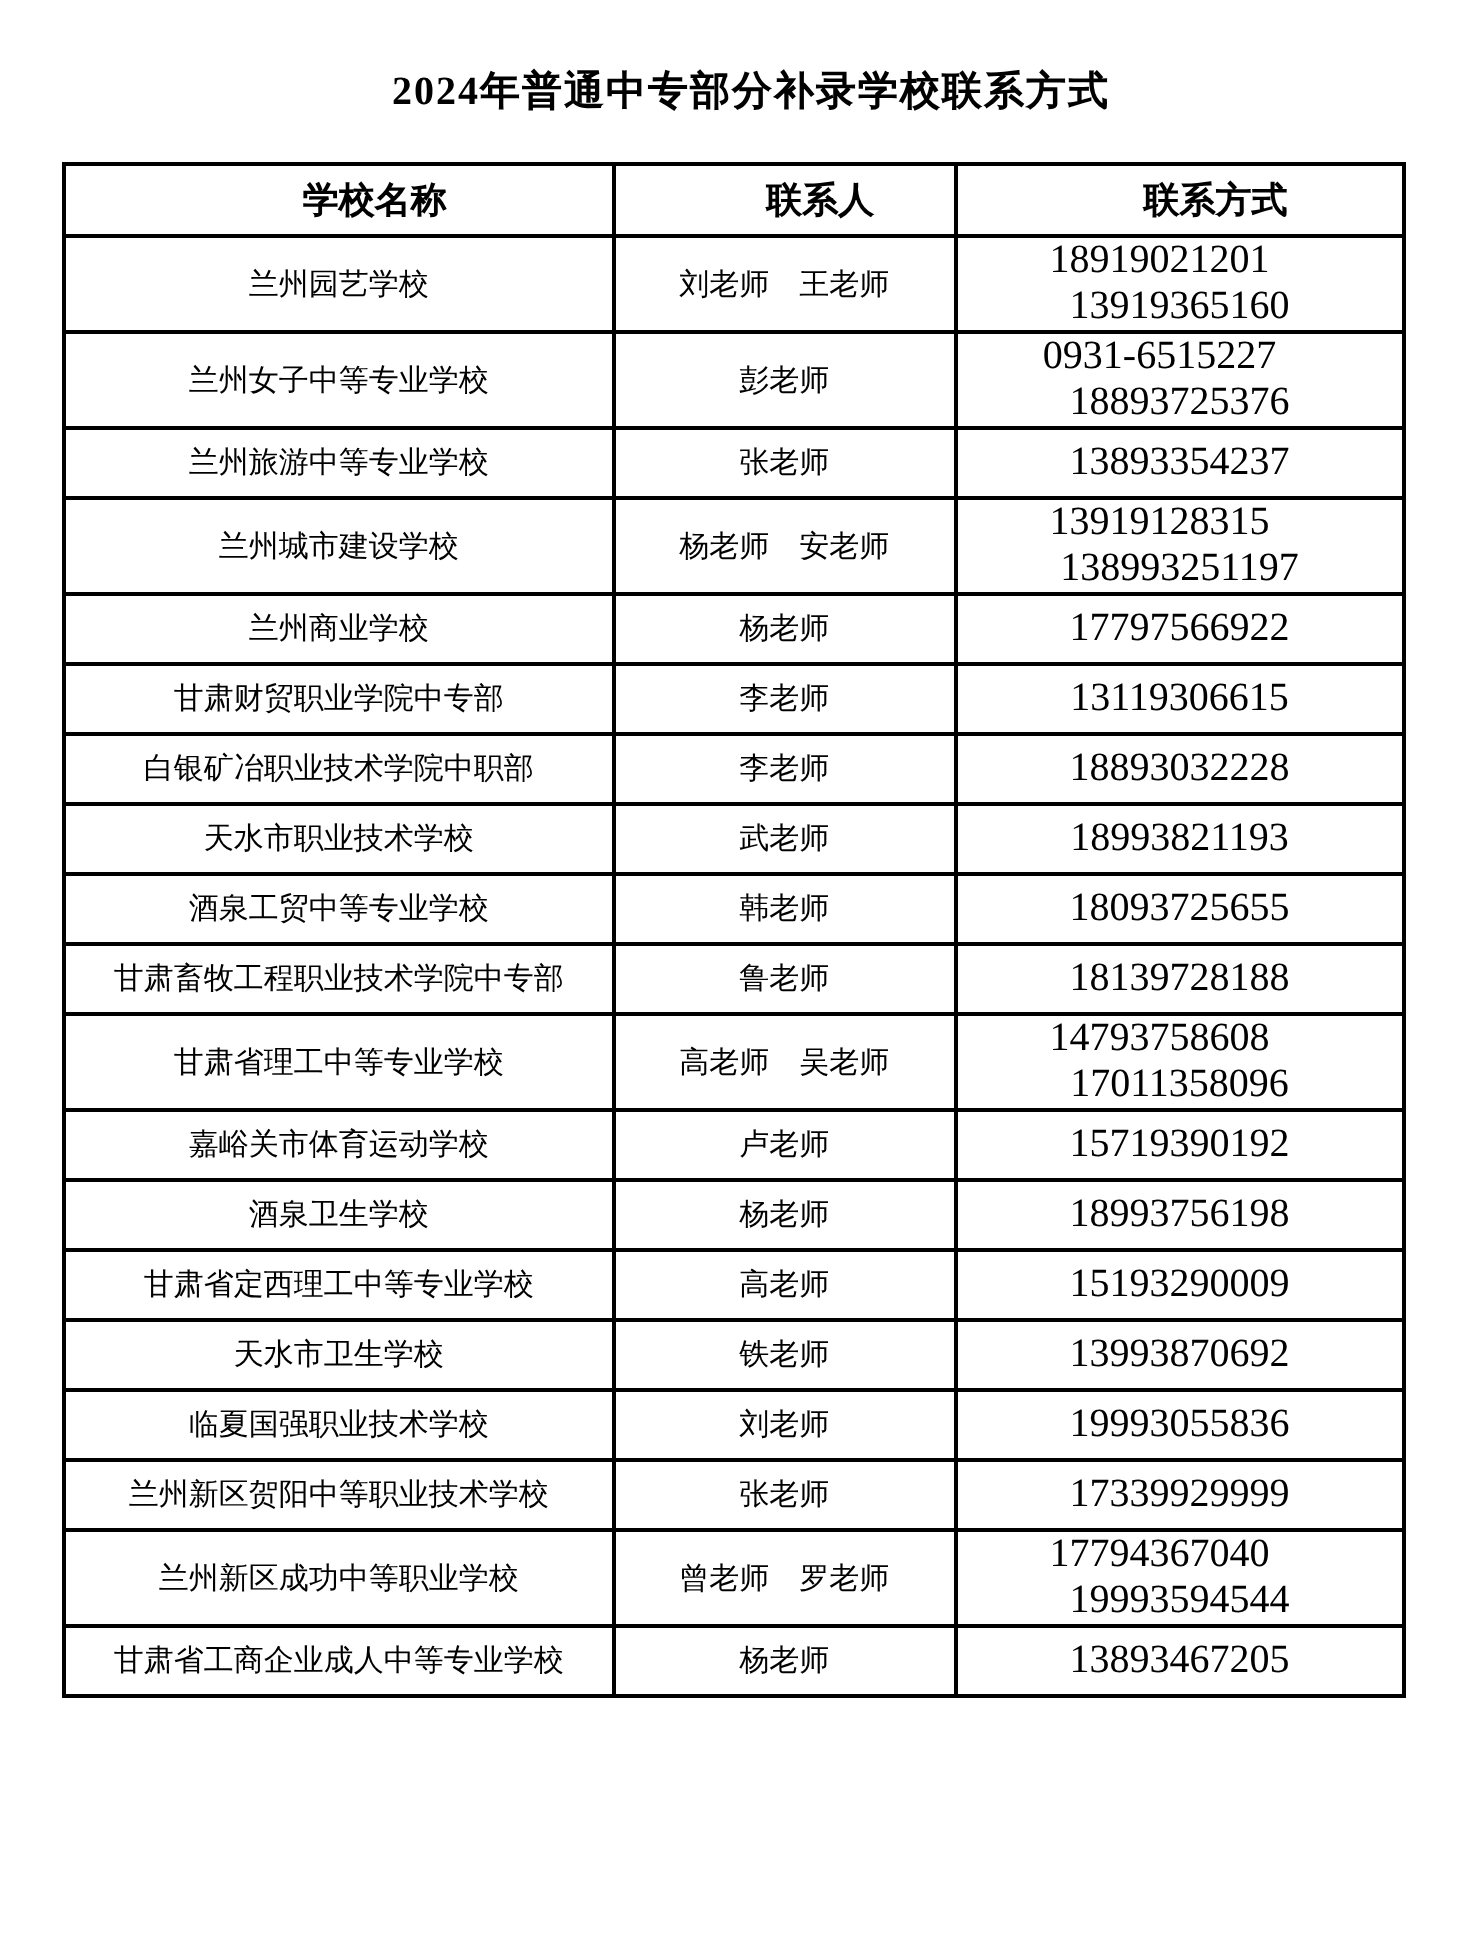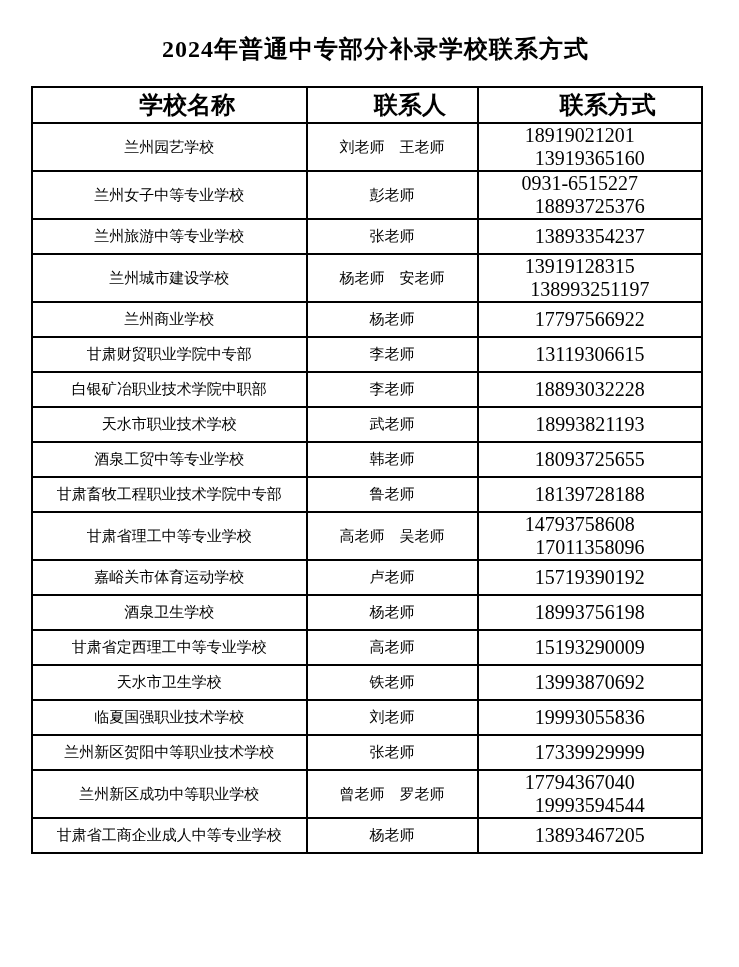"2024年普通中专部分补录学校联系方式" .title { font-size: 24px -> 20px }
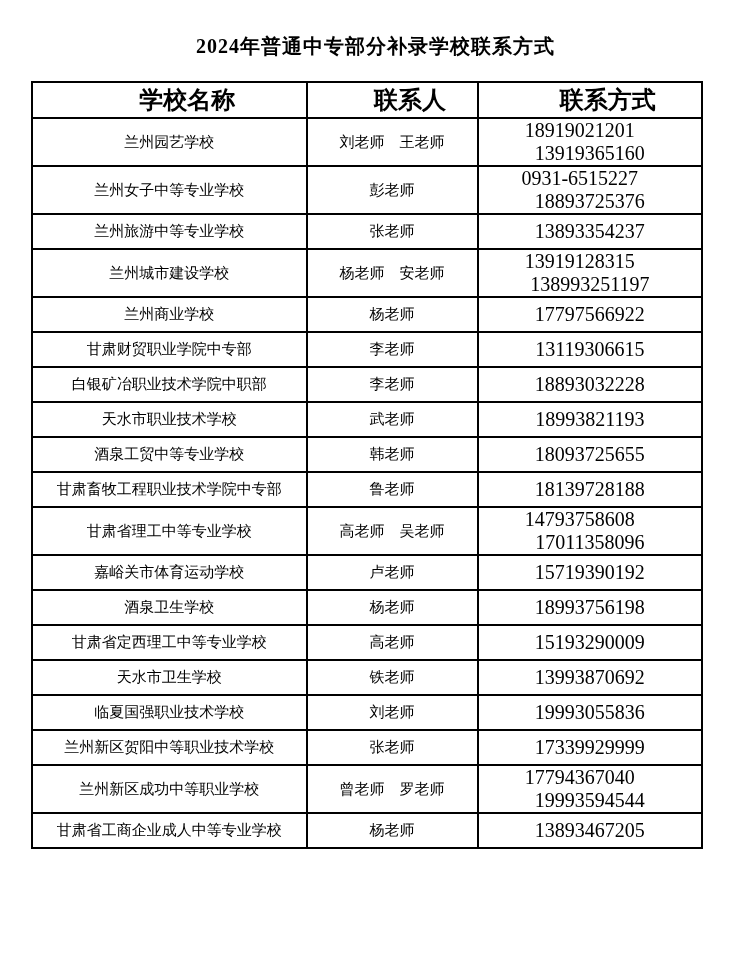"学校名称" .contact-table th { font-size: 24px -> 18px }
